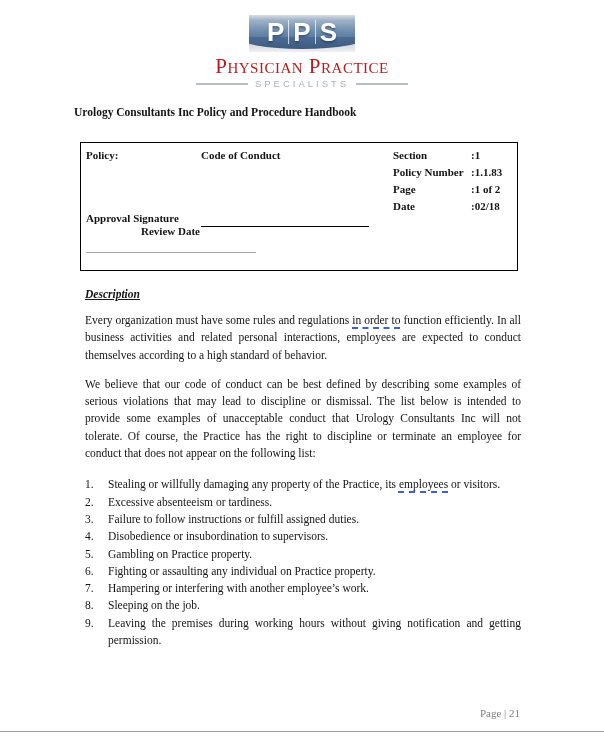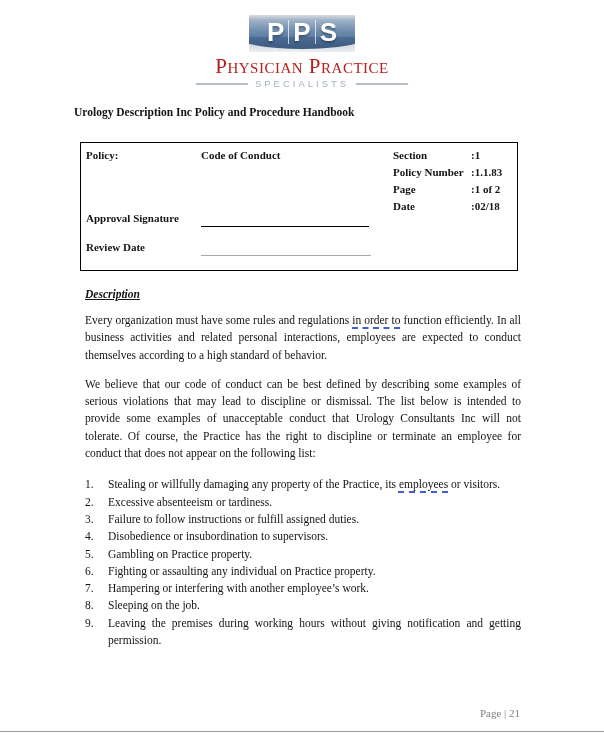"Urology Description Inc Policy and" div.doc-title { text: Description -> Consultants }
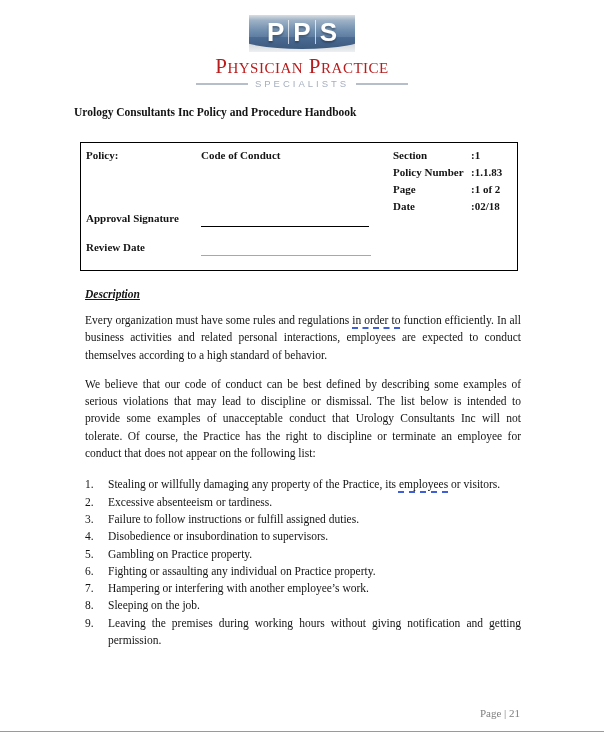"Review Date" .pb-review { flex-direction: none -> column; top: 96px -> 80px }
